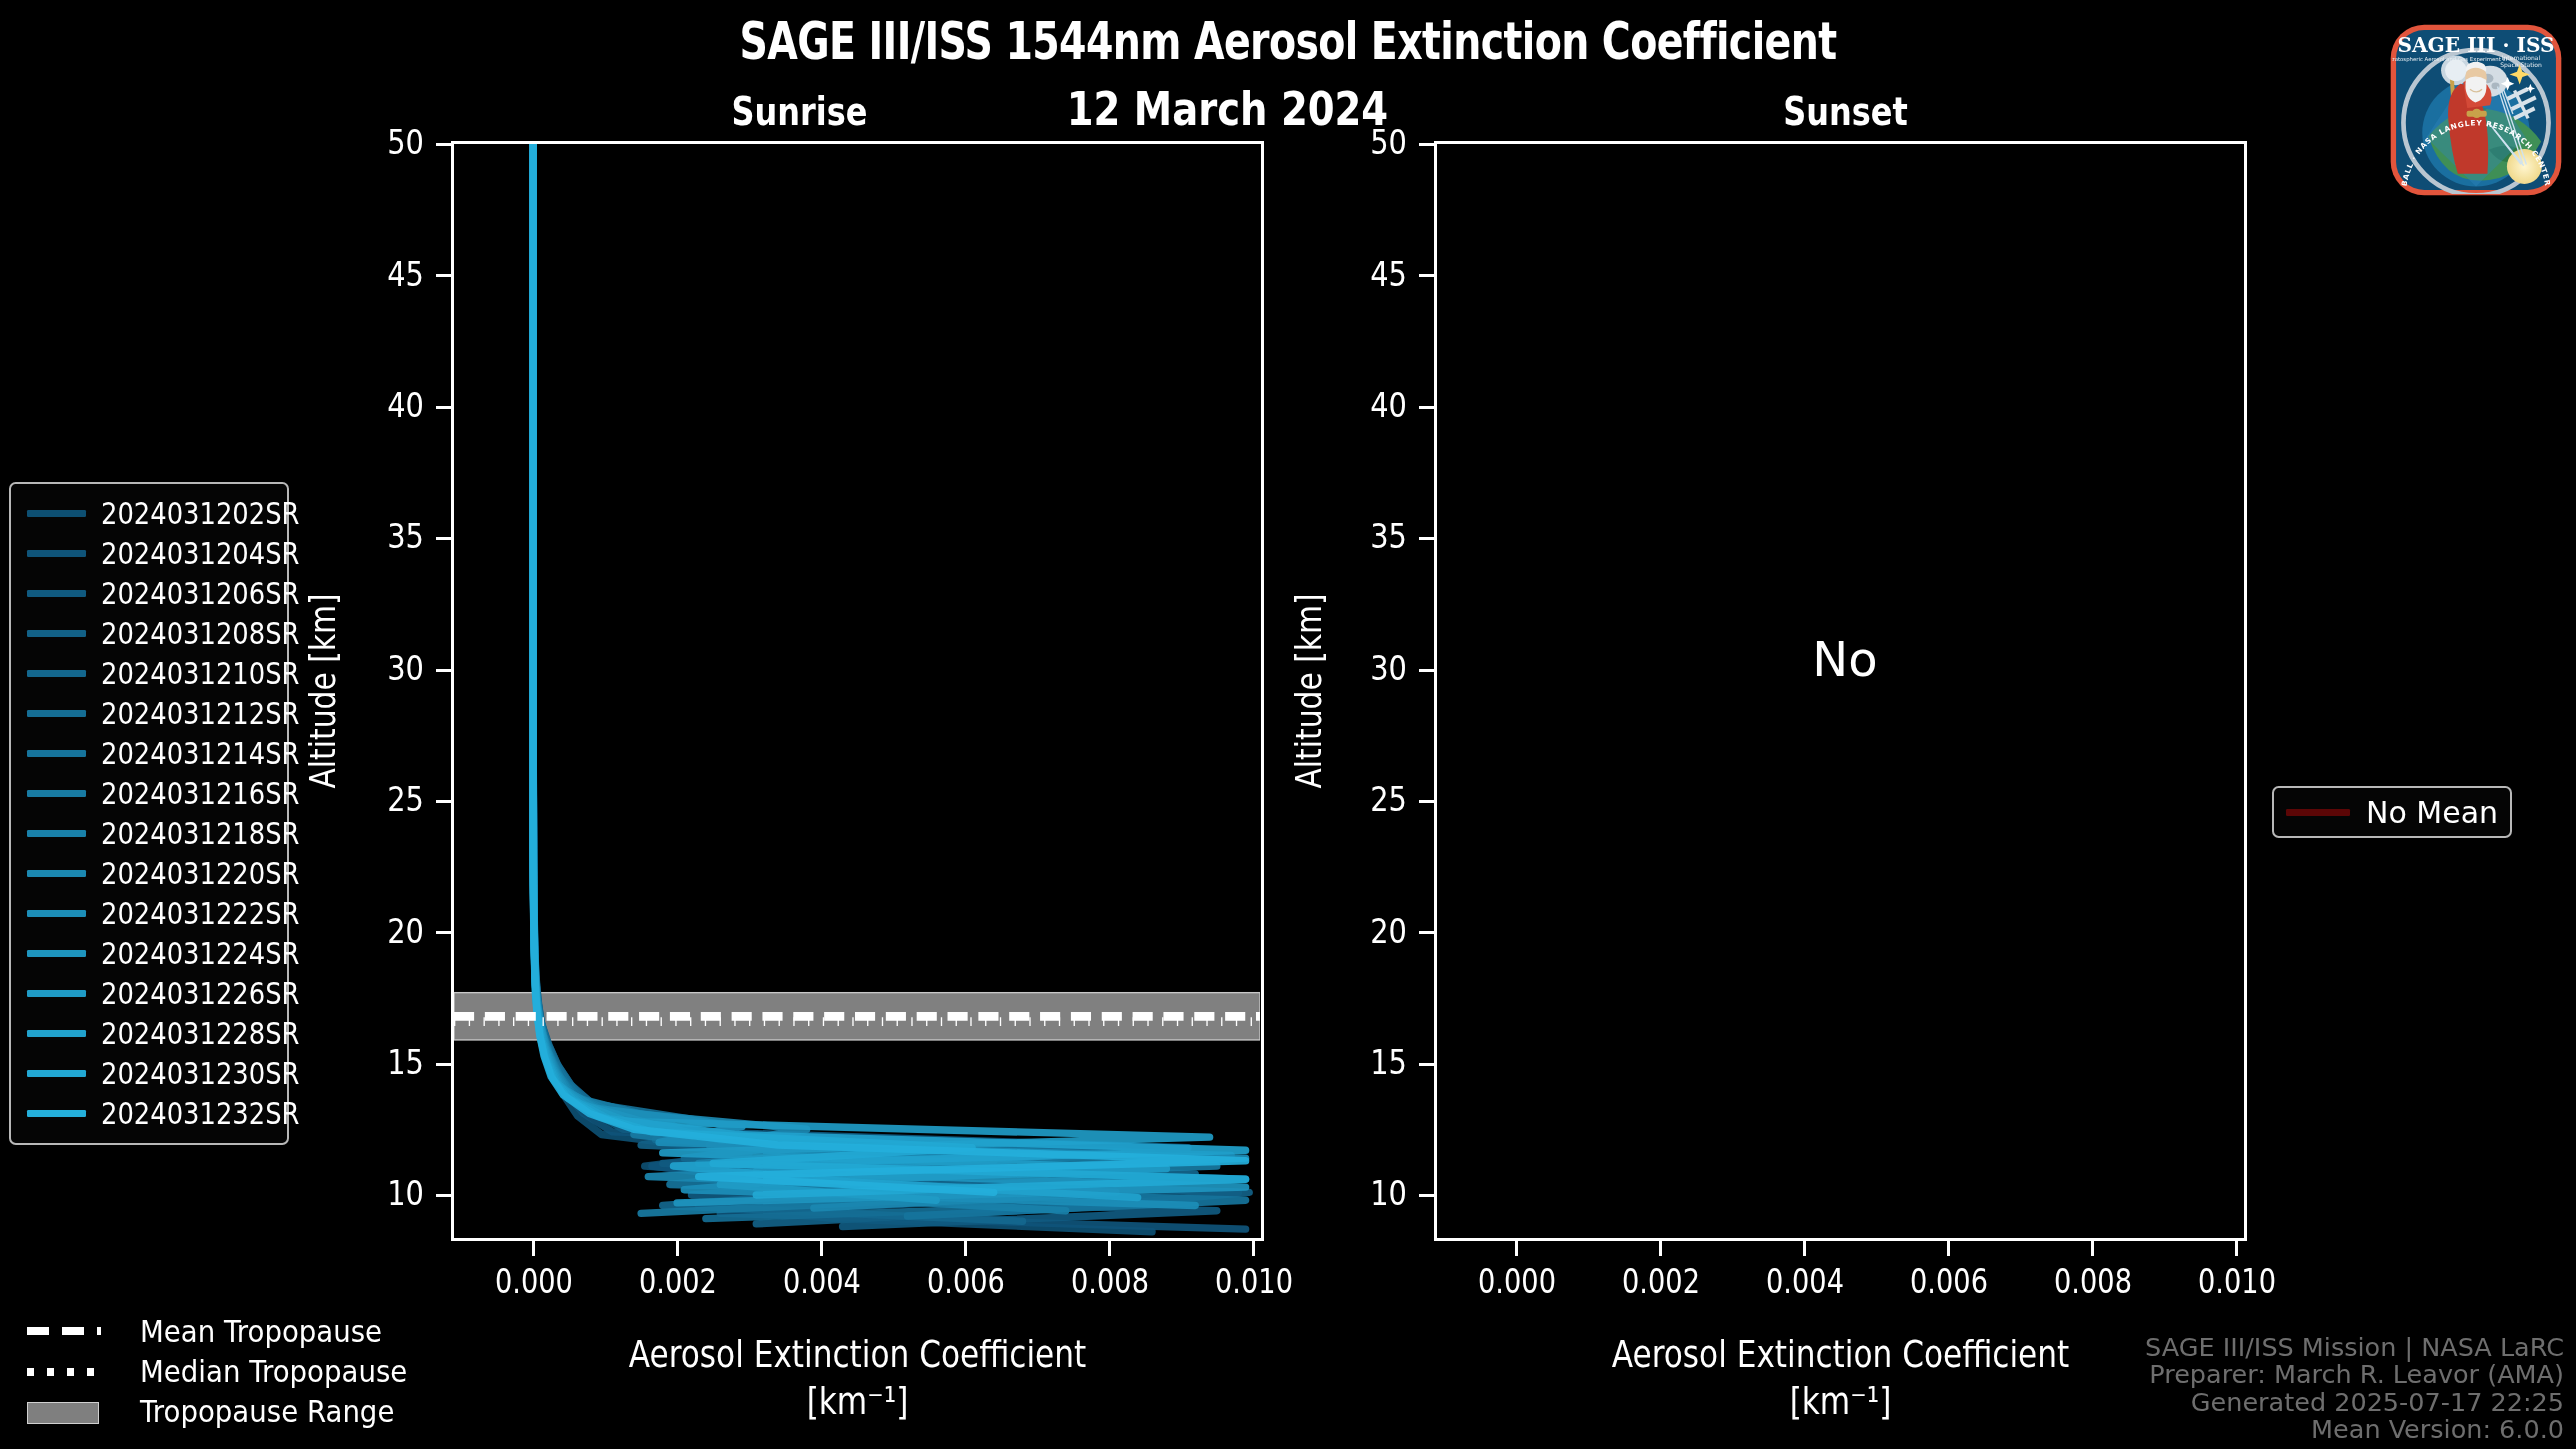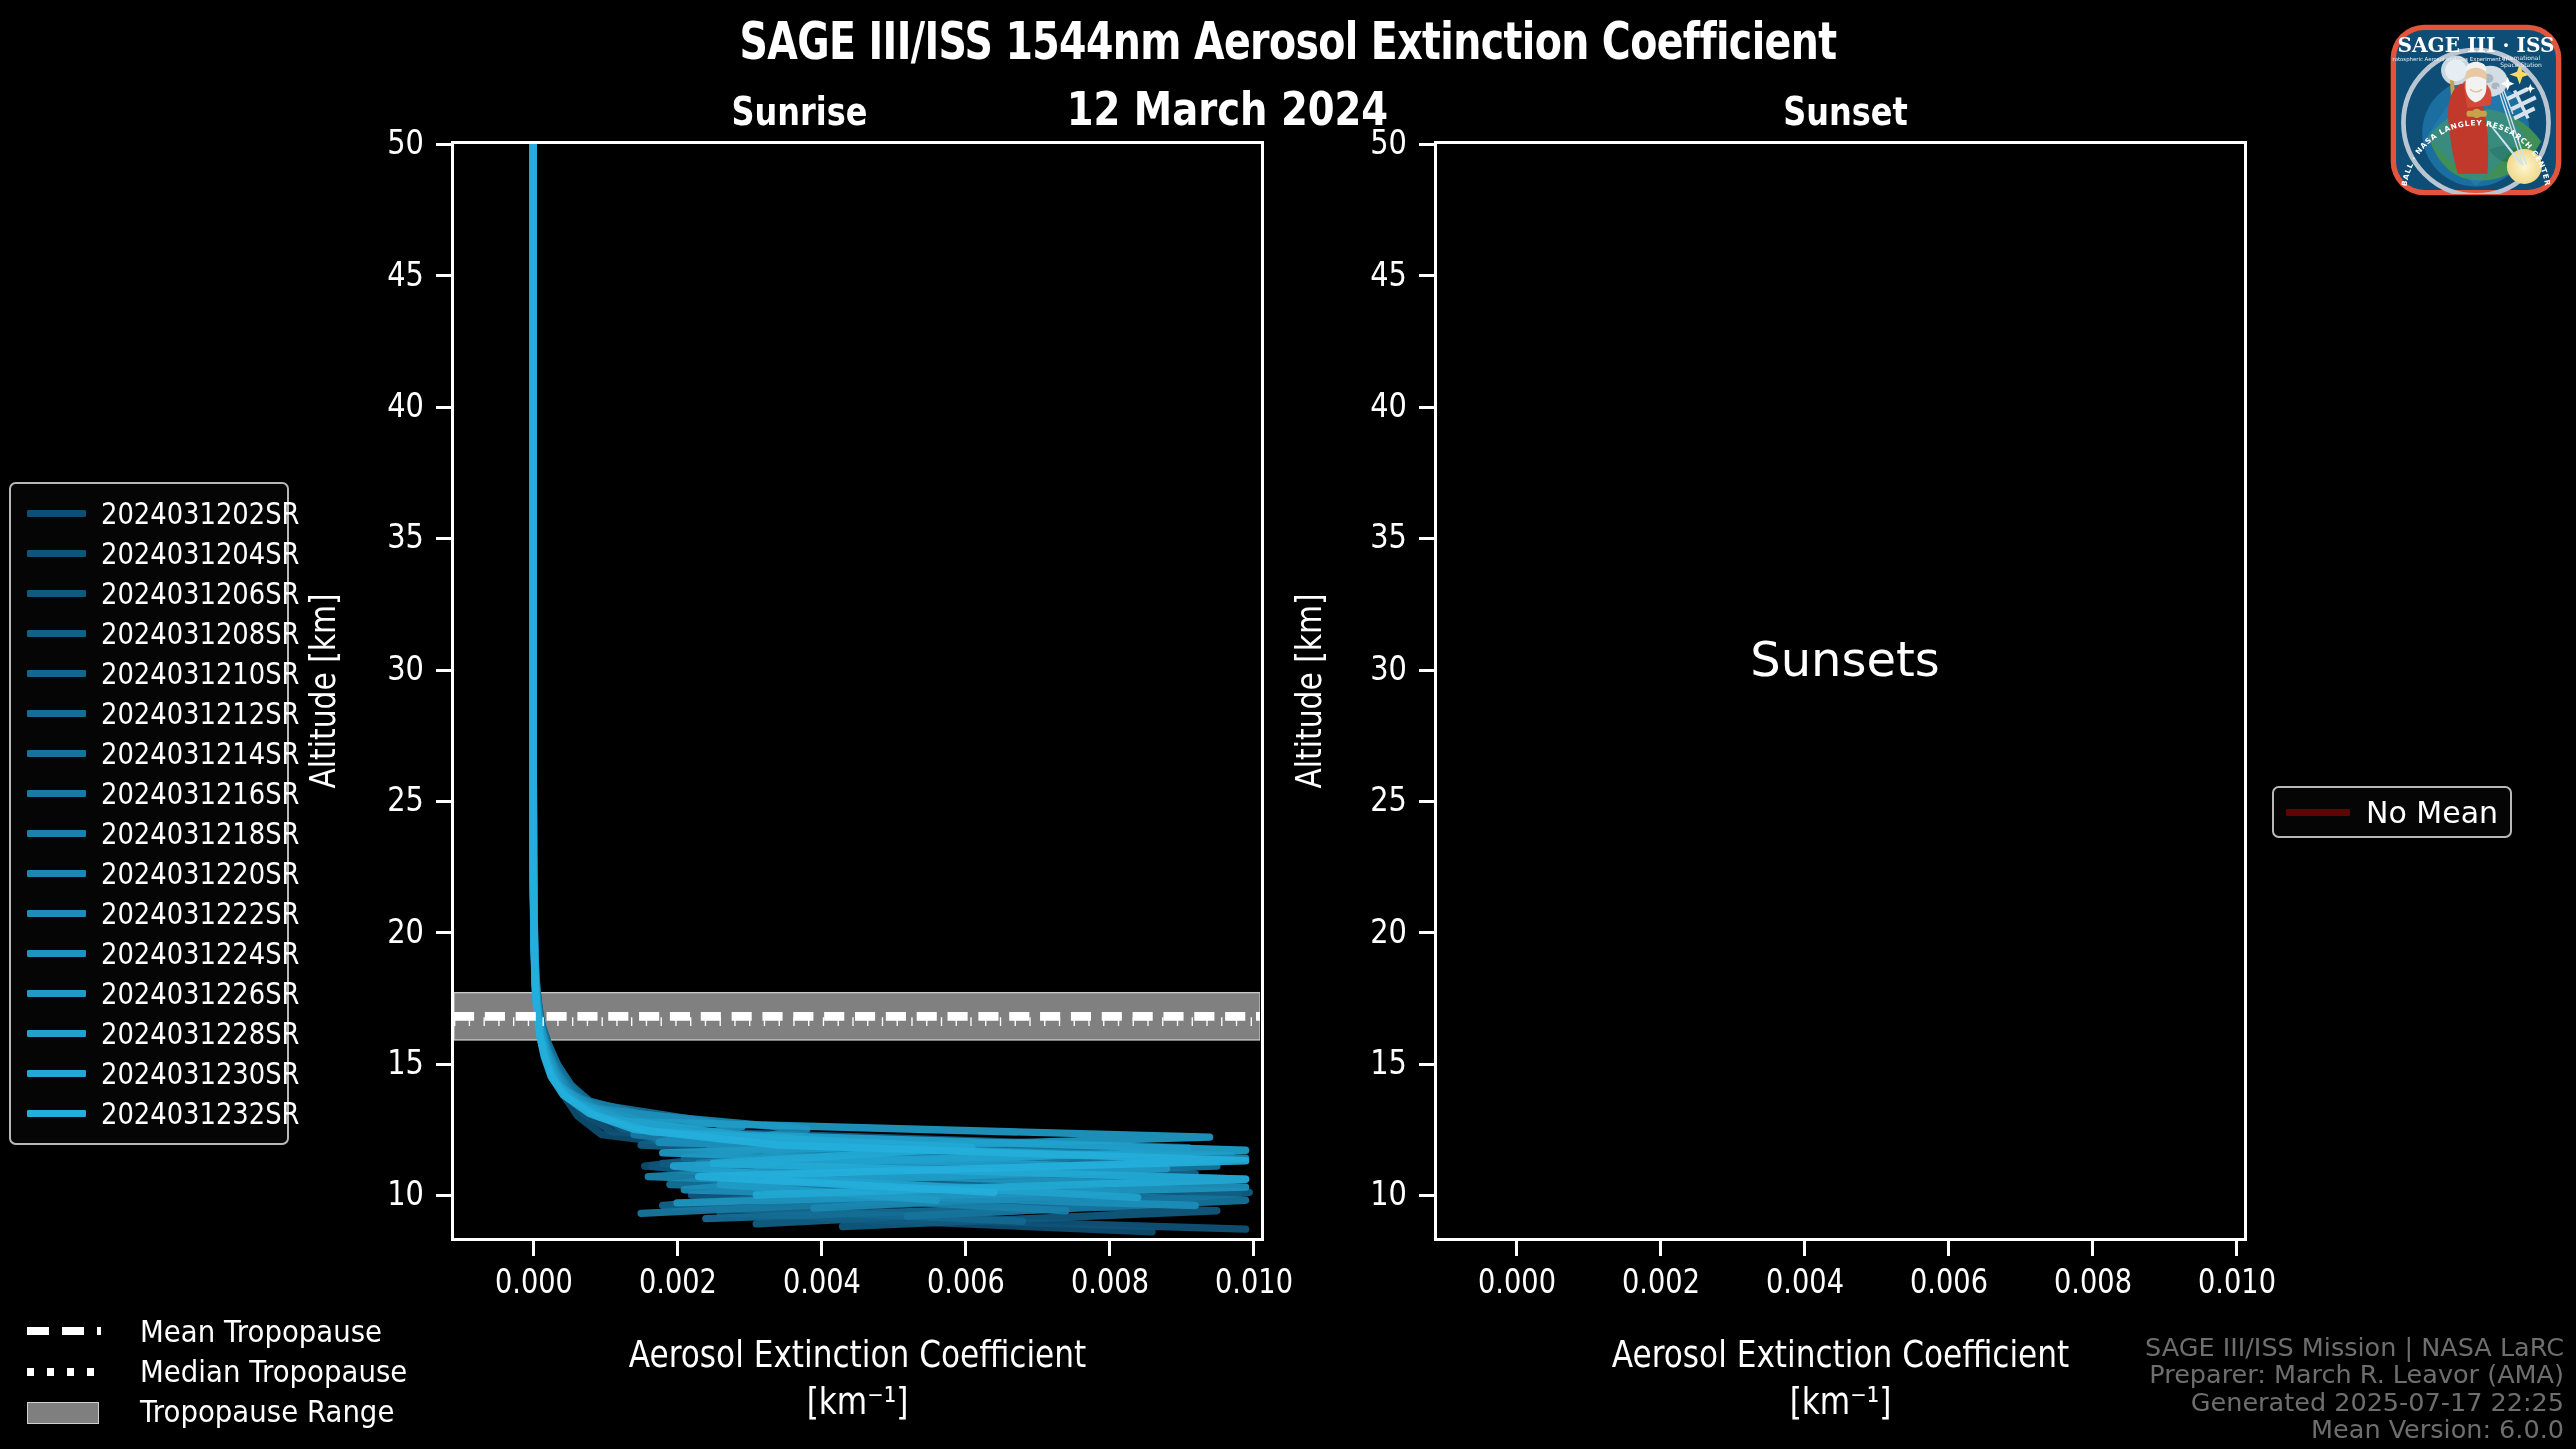"No" div { html: none -> <div>No</div> }
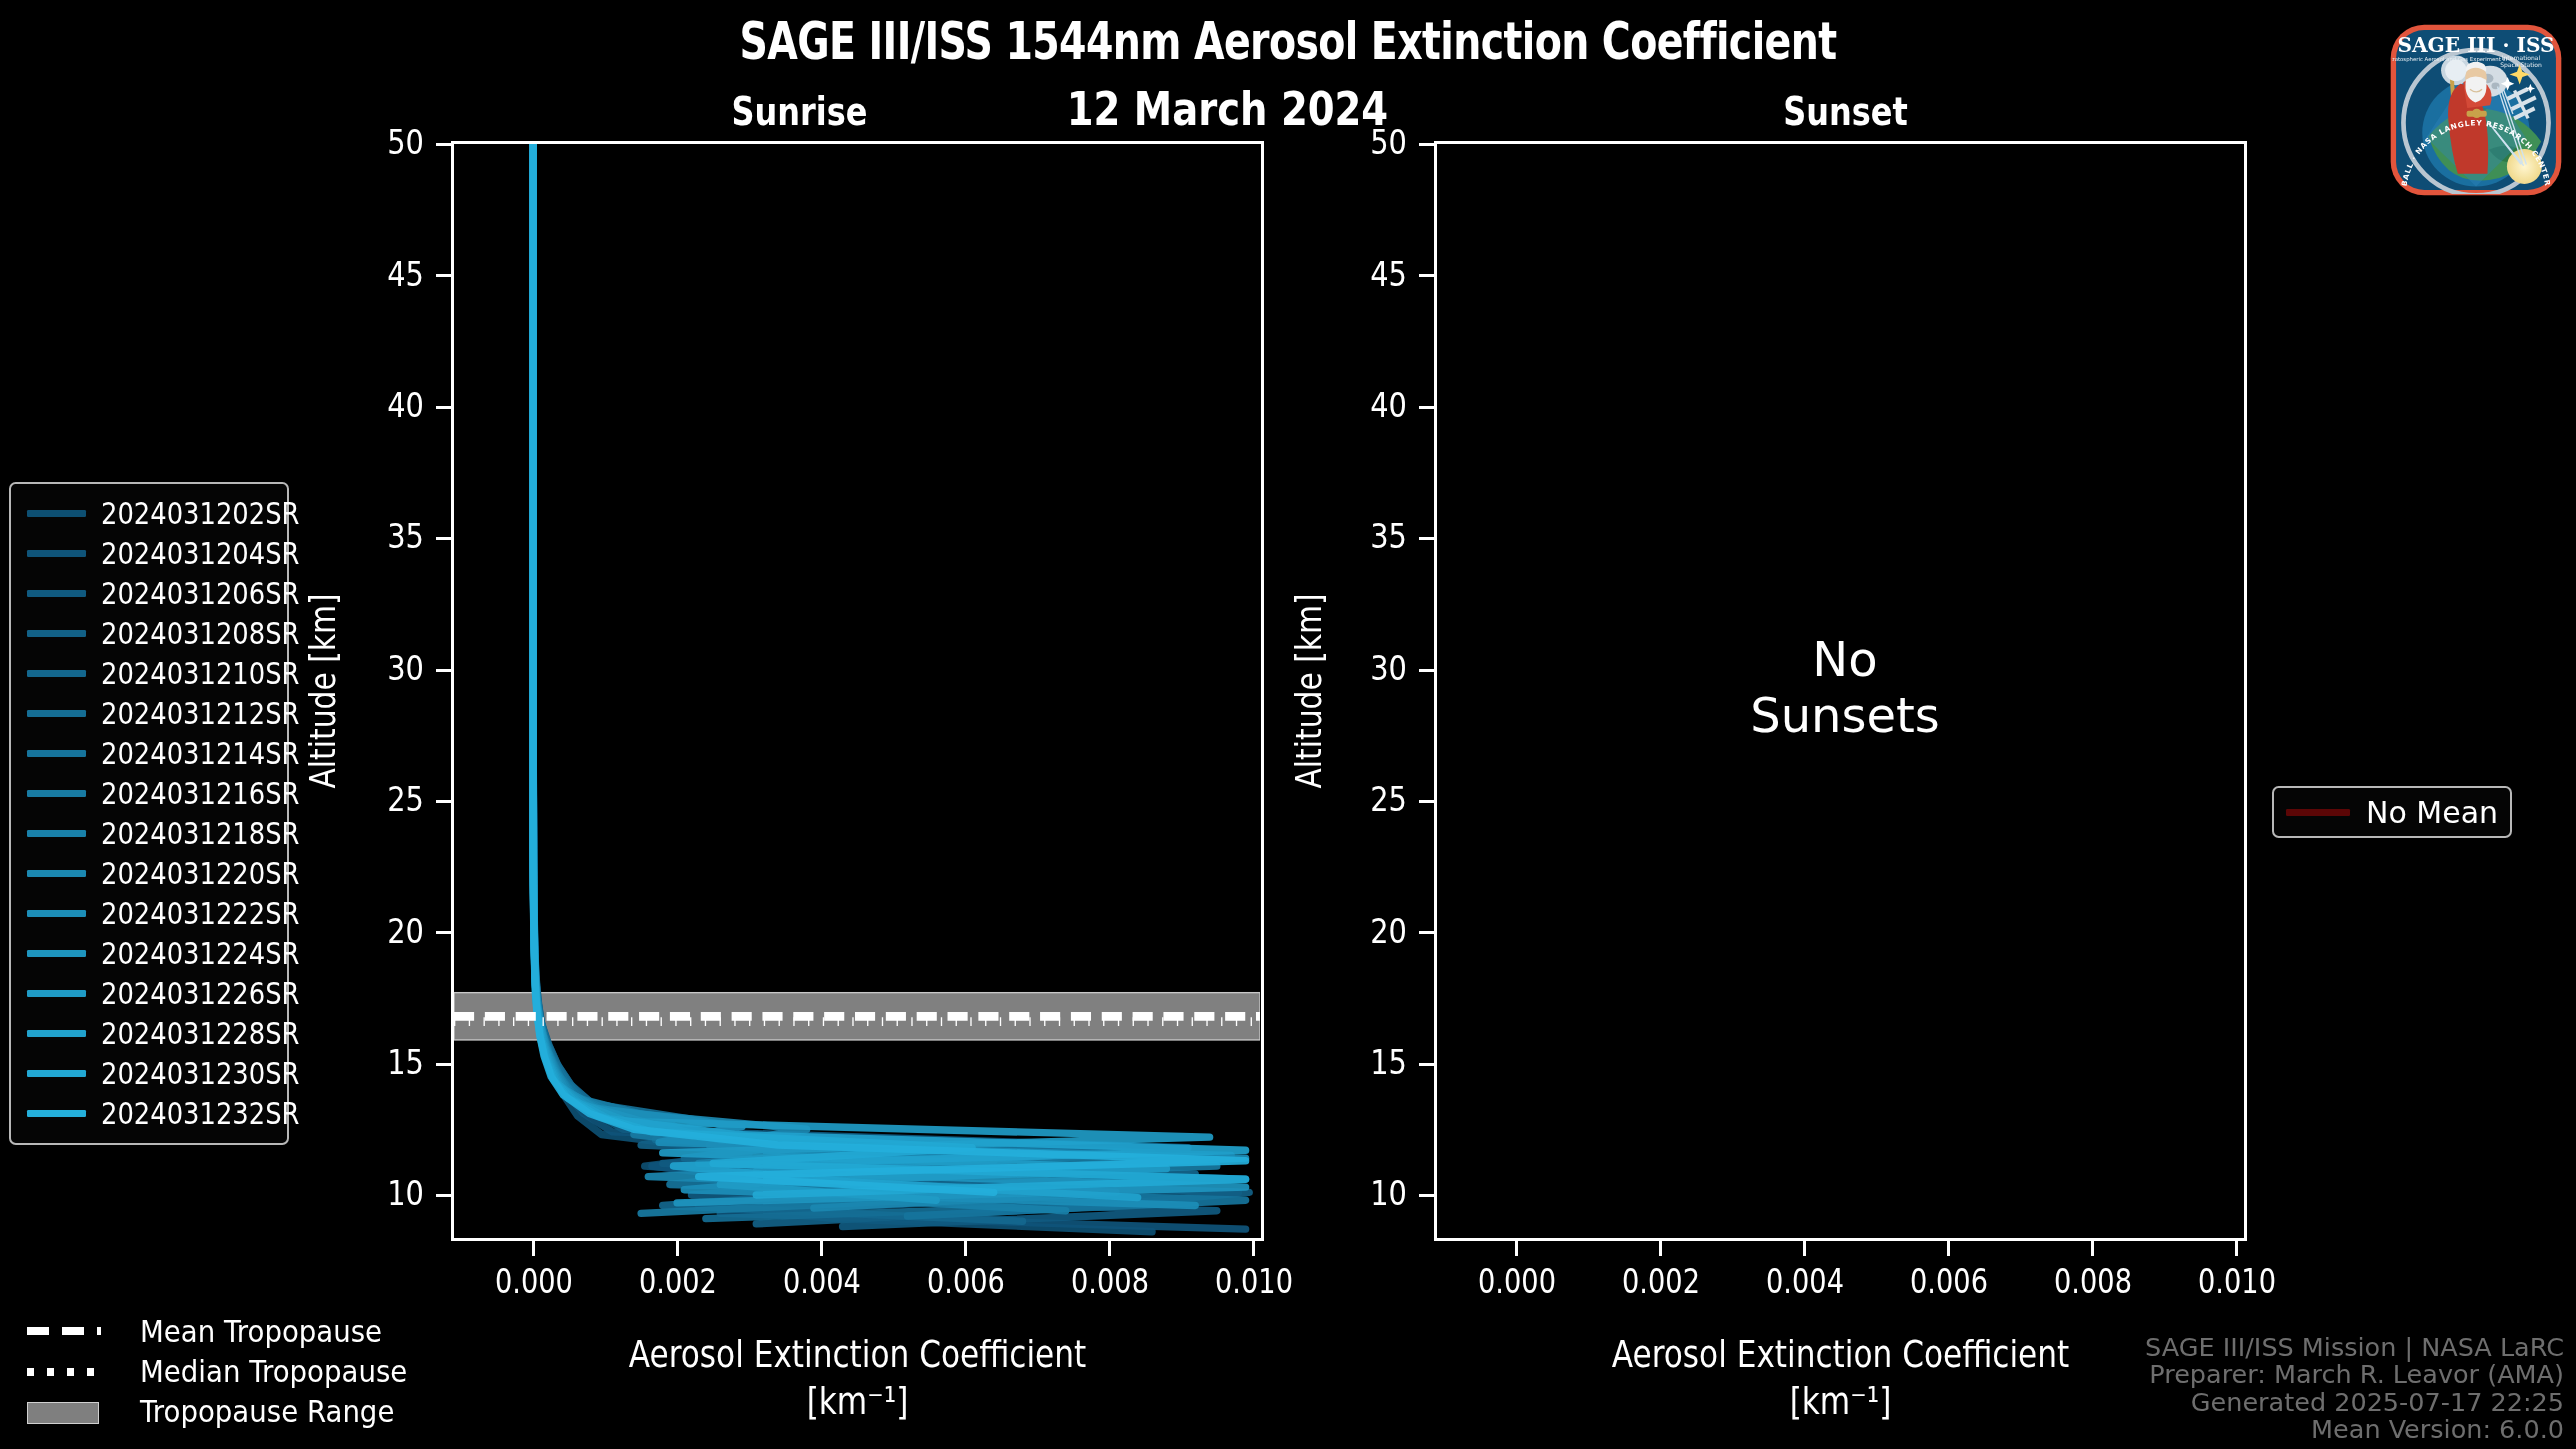"Sunsets" div { html: <div>Sunsets</div> -> none }
